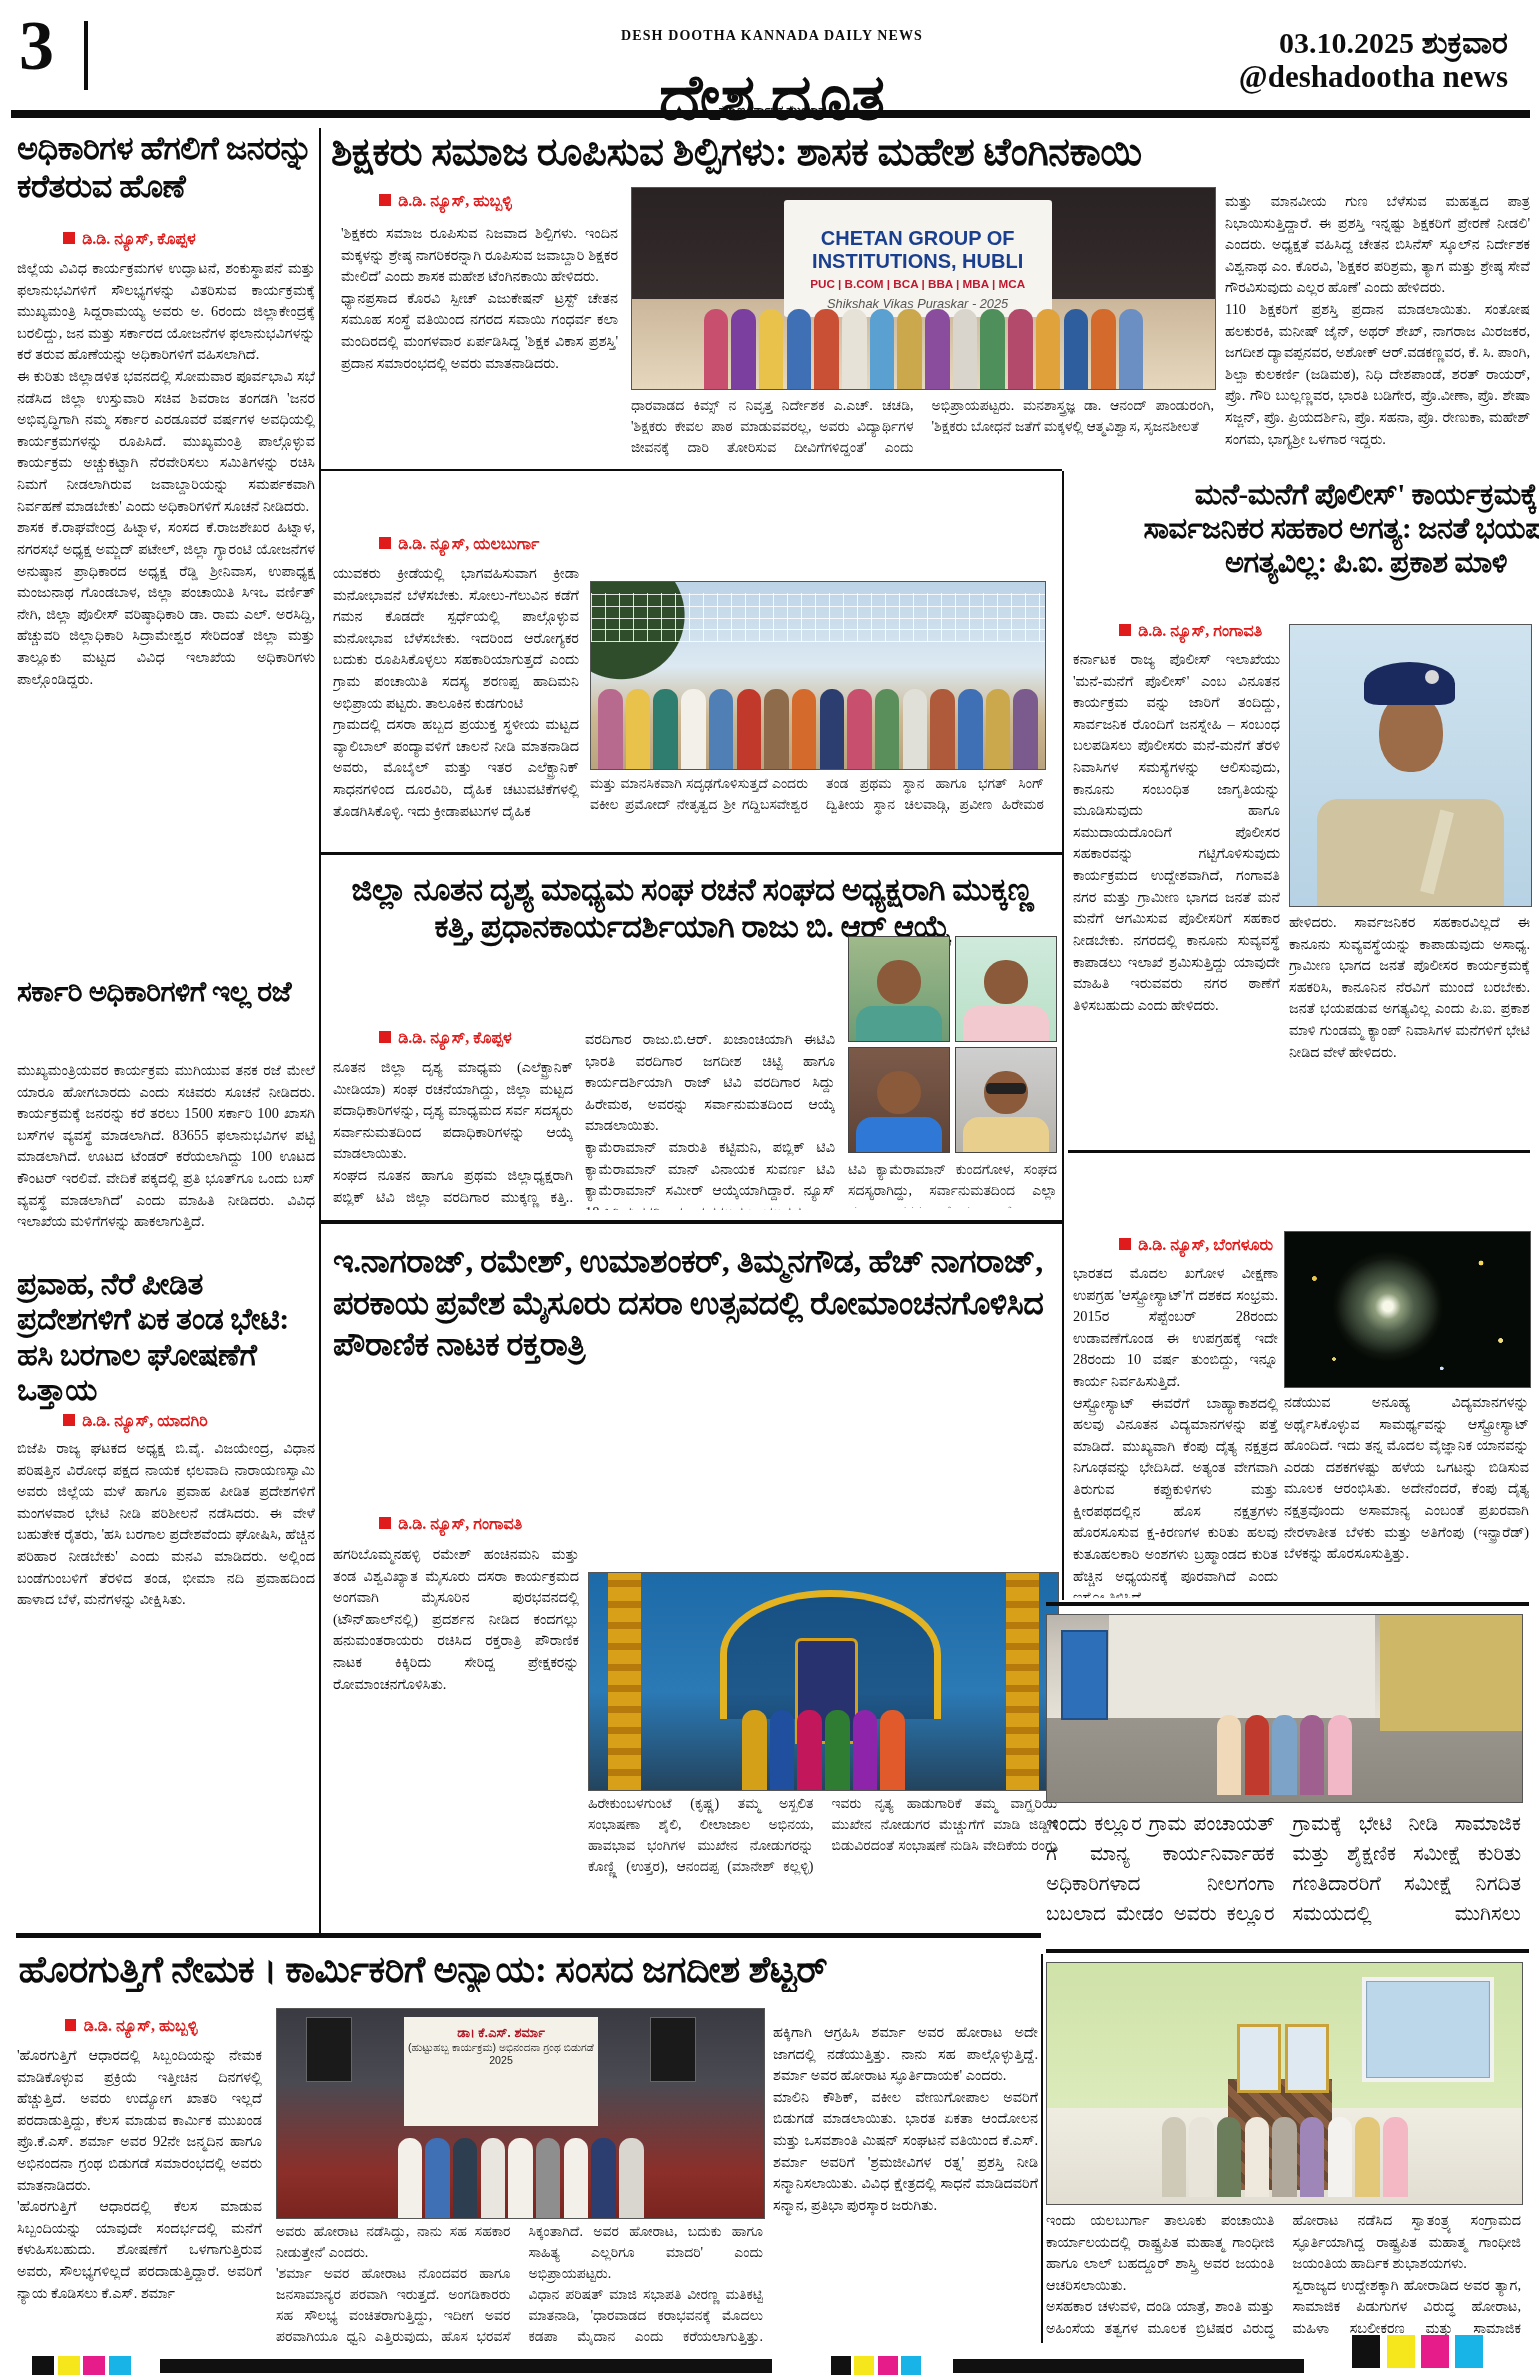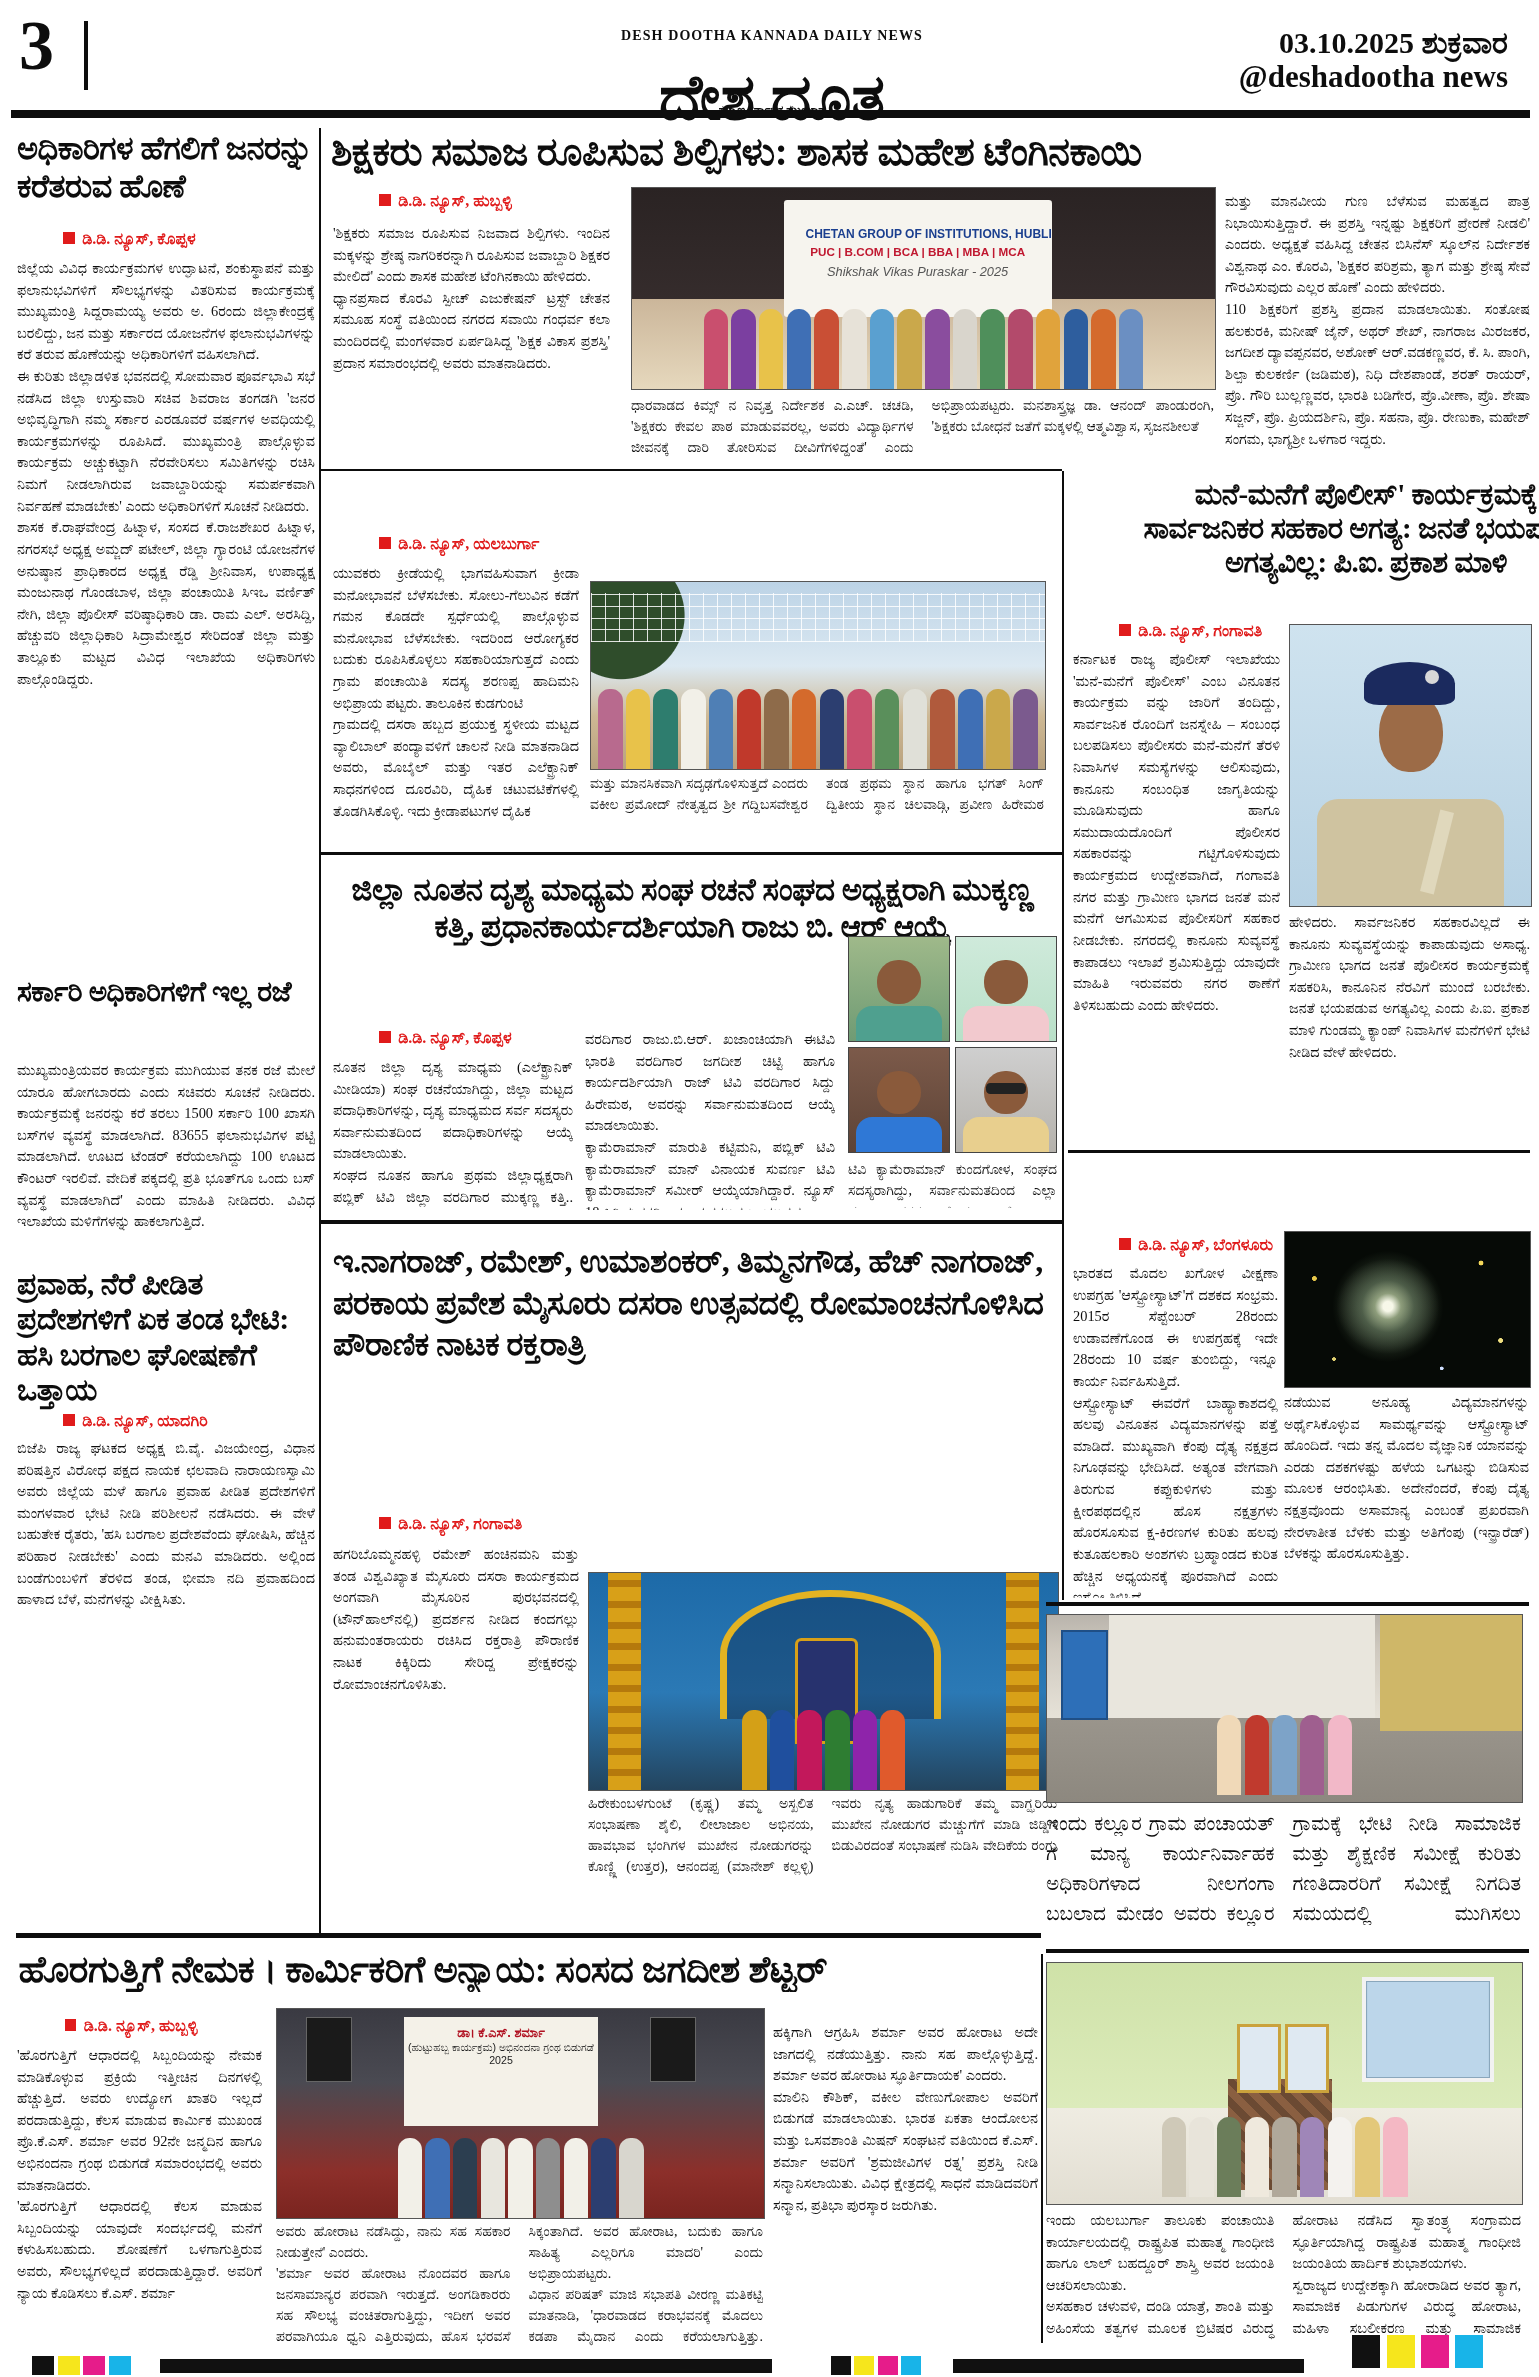"'ಶಿಕ್ಷಕರು ಸಮಾಜ ರೂಪಿಸುವ ನಿಜವಾದ ಶಿಲ್ಪಿಗಳು." div.abs { left: 333px -> 341px }
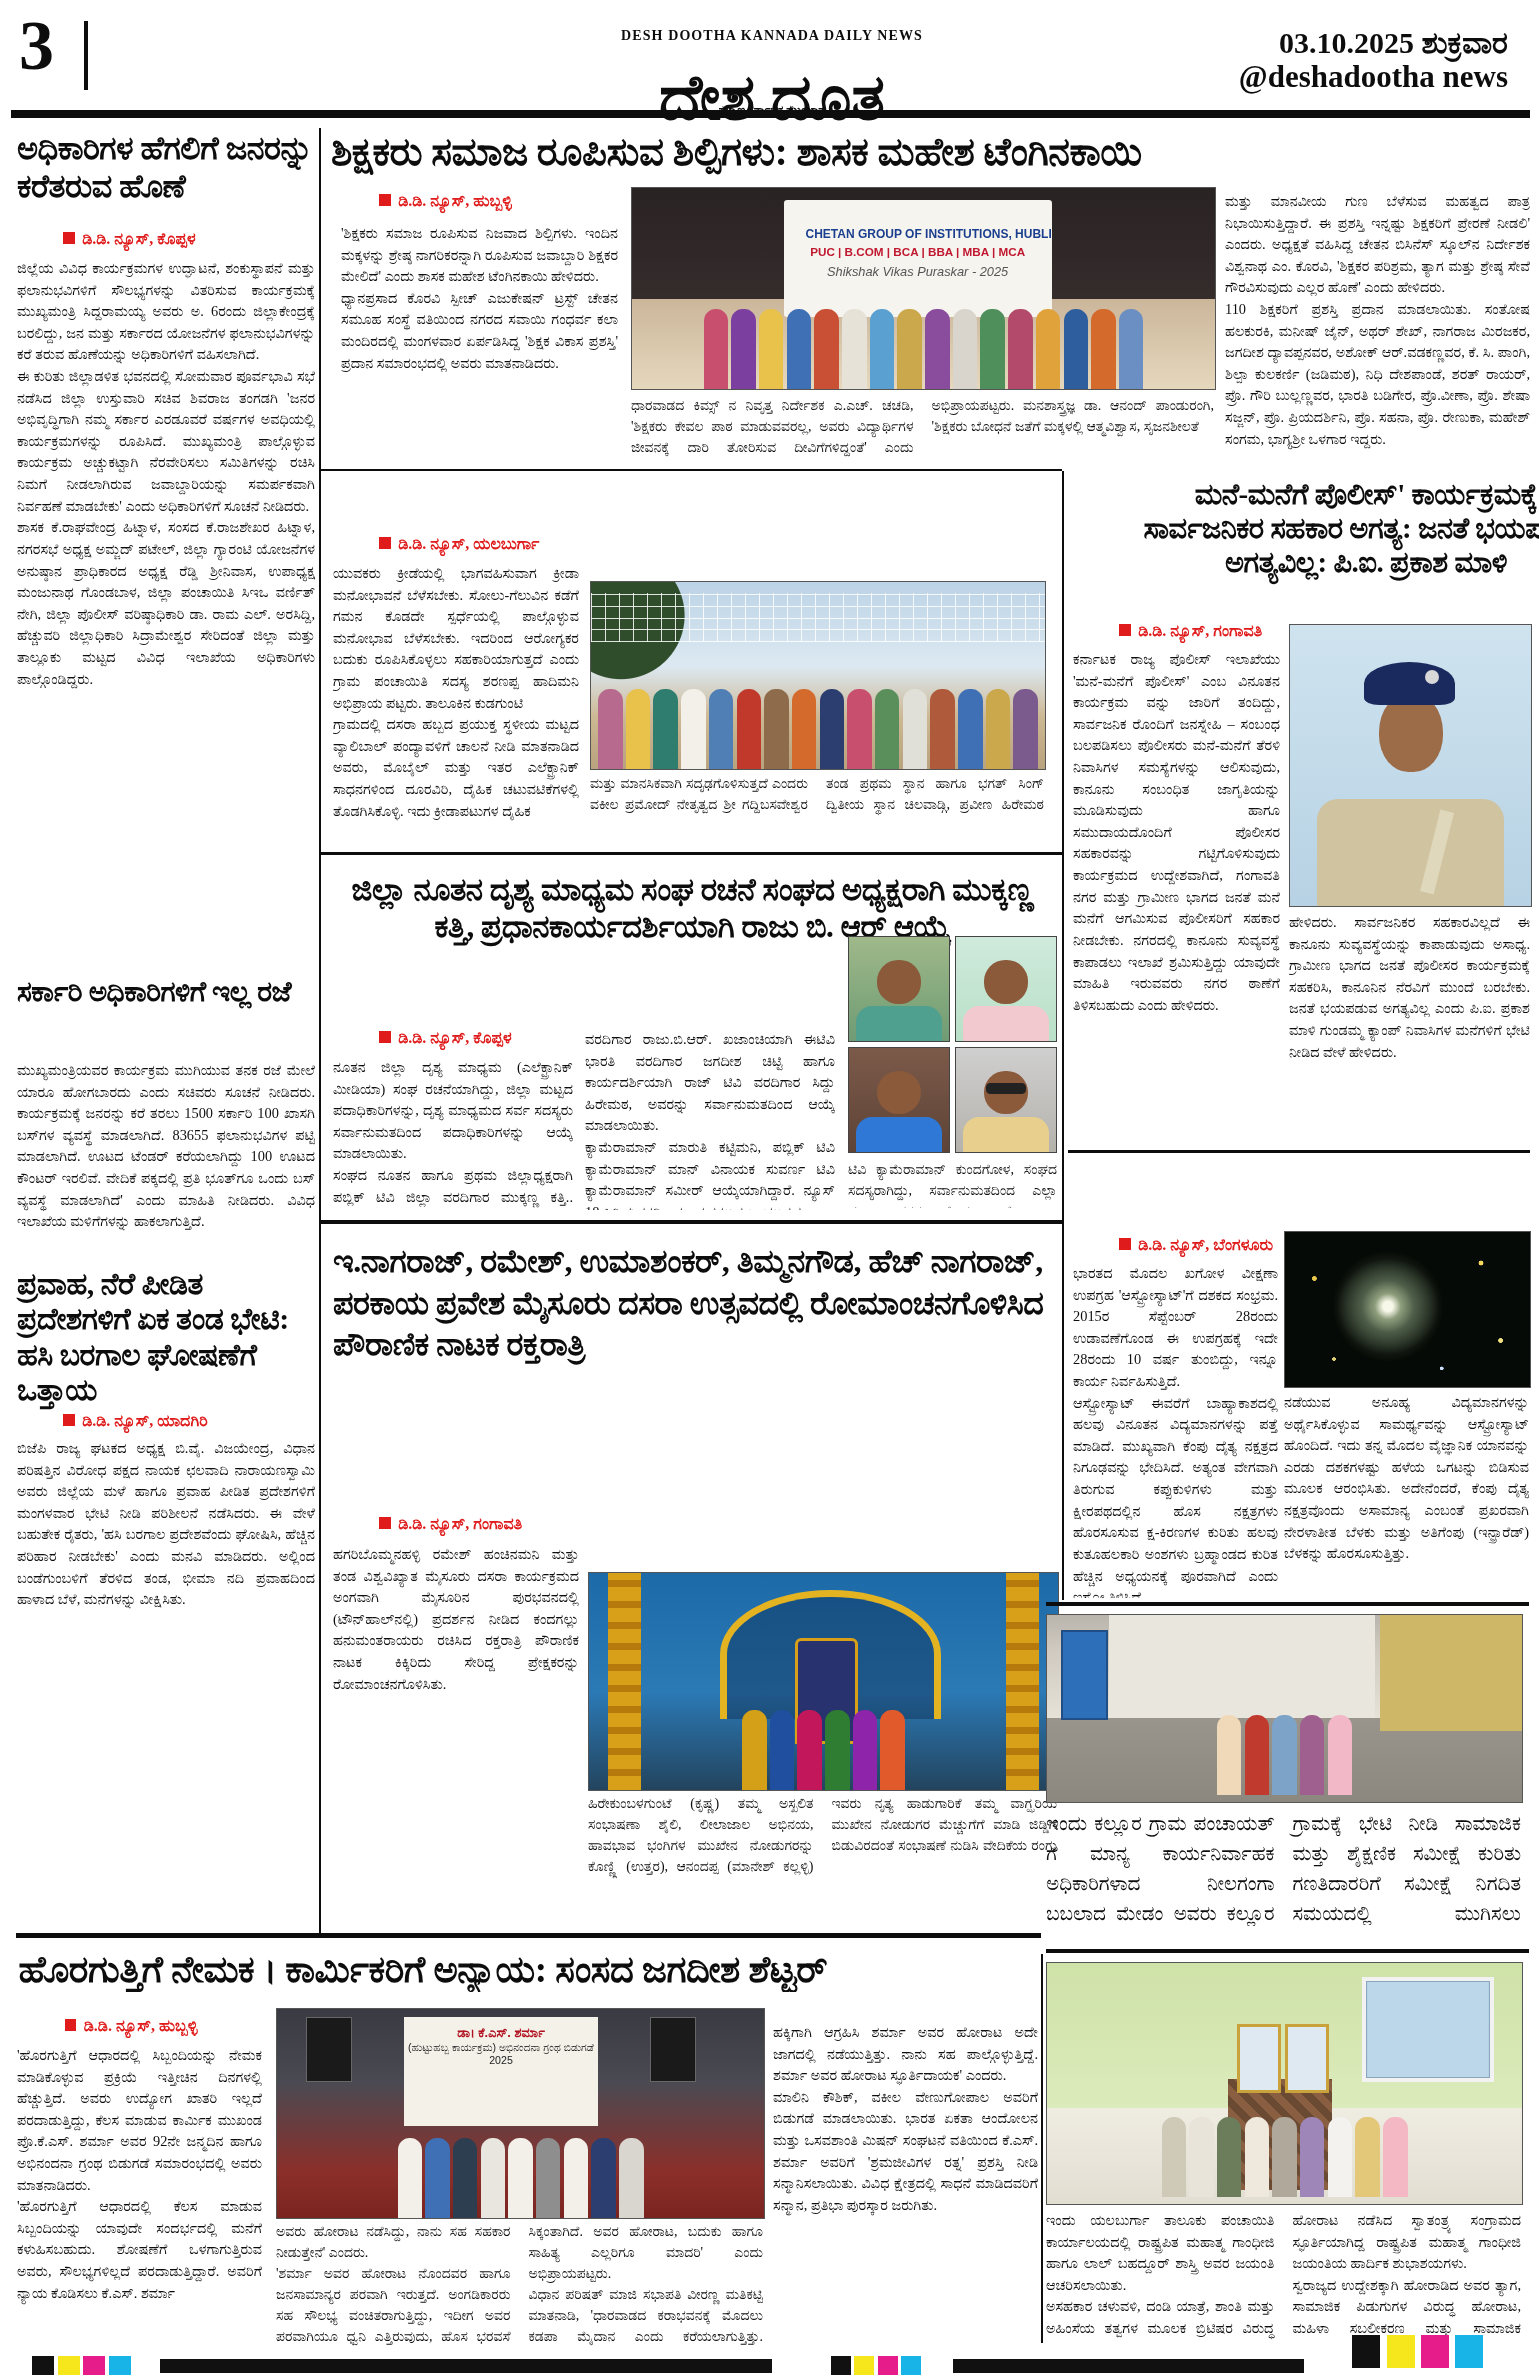"CHETAN GROUP OF INSTITUTIONS, HUBLI" .ph-teachers .banner .b1 { font-size: 12px -> 20px; text-align: right -> none }
